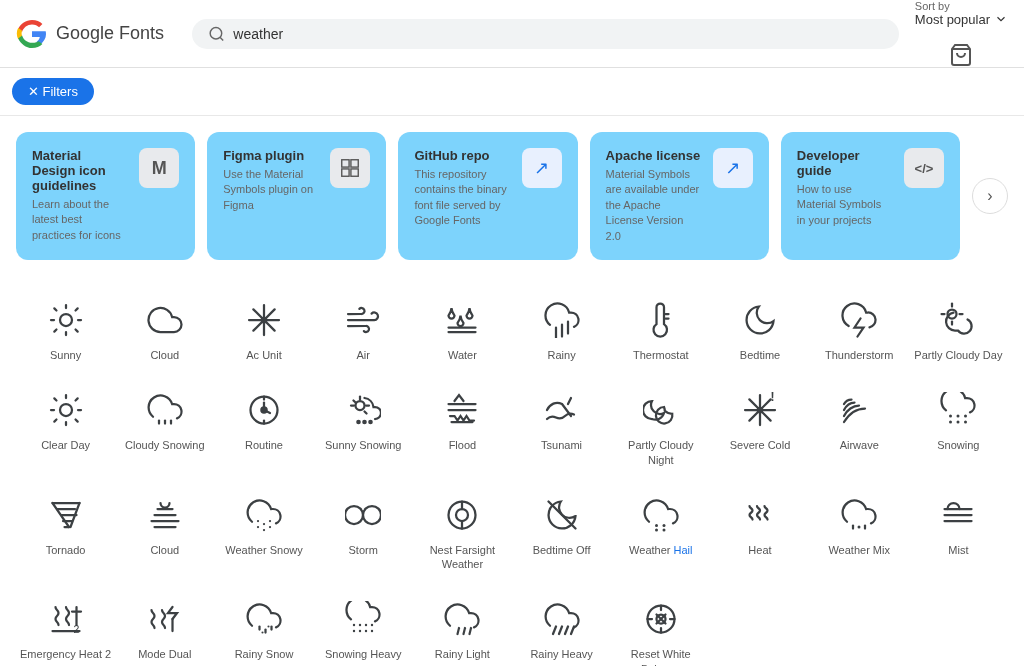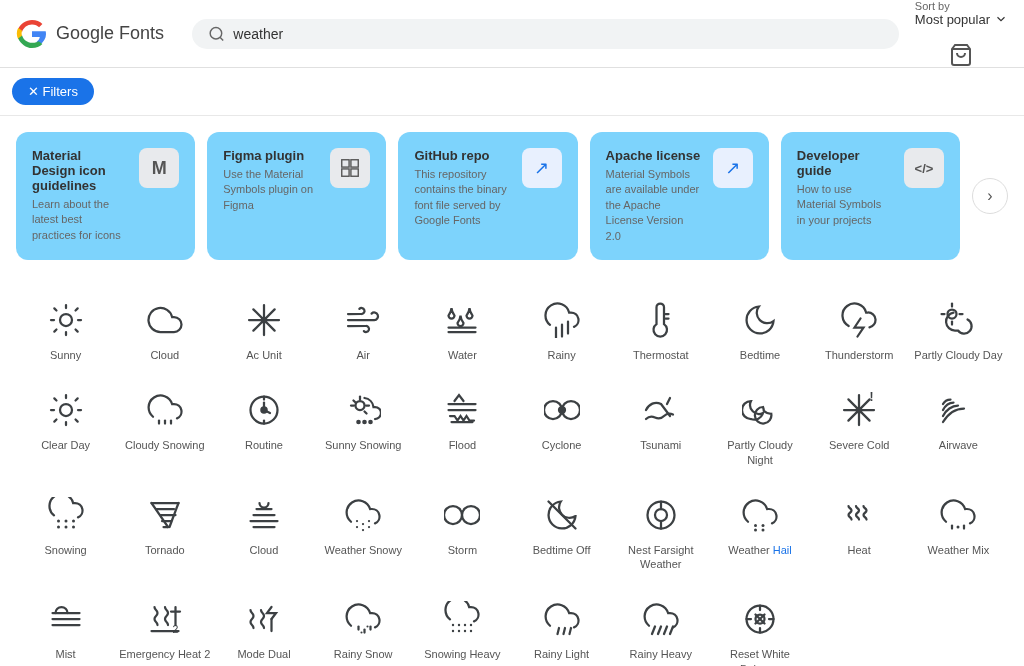"Cyclone" div.icon-item { html: <div> <div> <svg> <path></path> <path></path> <circle></circle> </svg> </div> <span>Cyclone</span> </div> -> none }
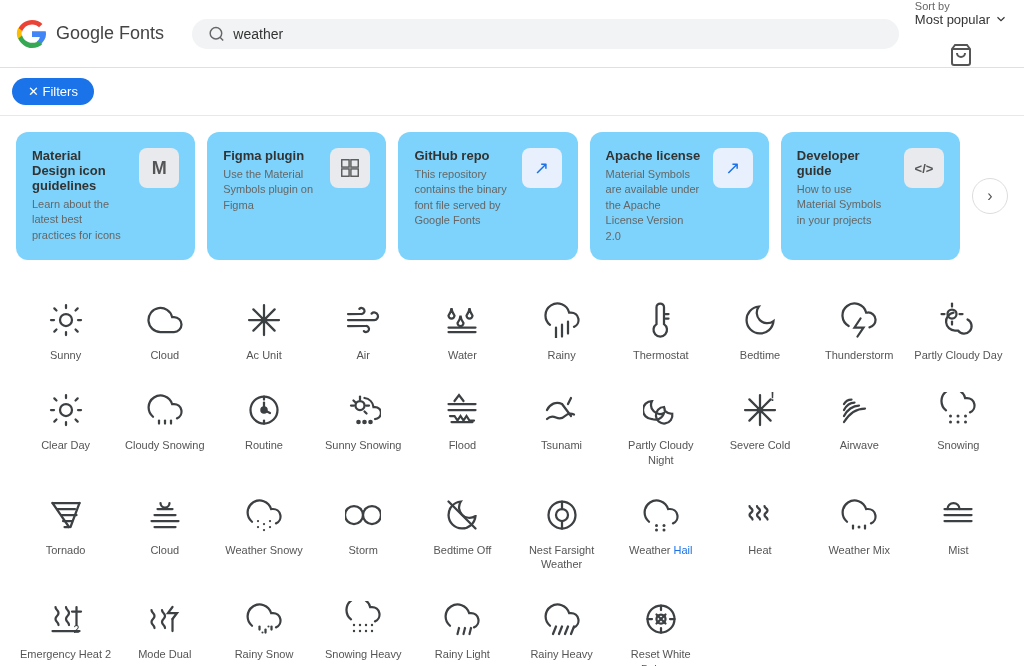"Bedtime Off" div.icon-item { order: before "Nest Farsight Weather" -> after "Nest Farsight Weather" }
